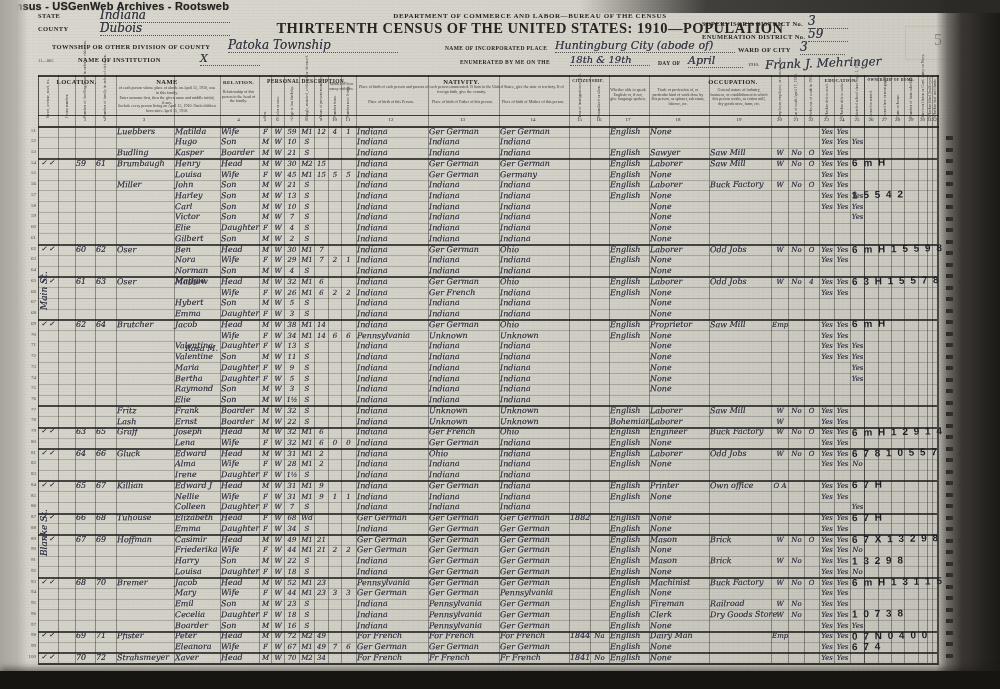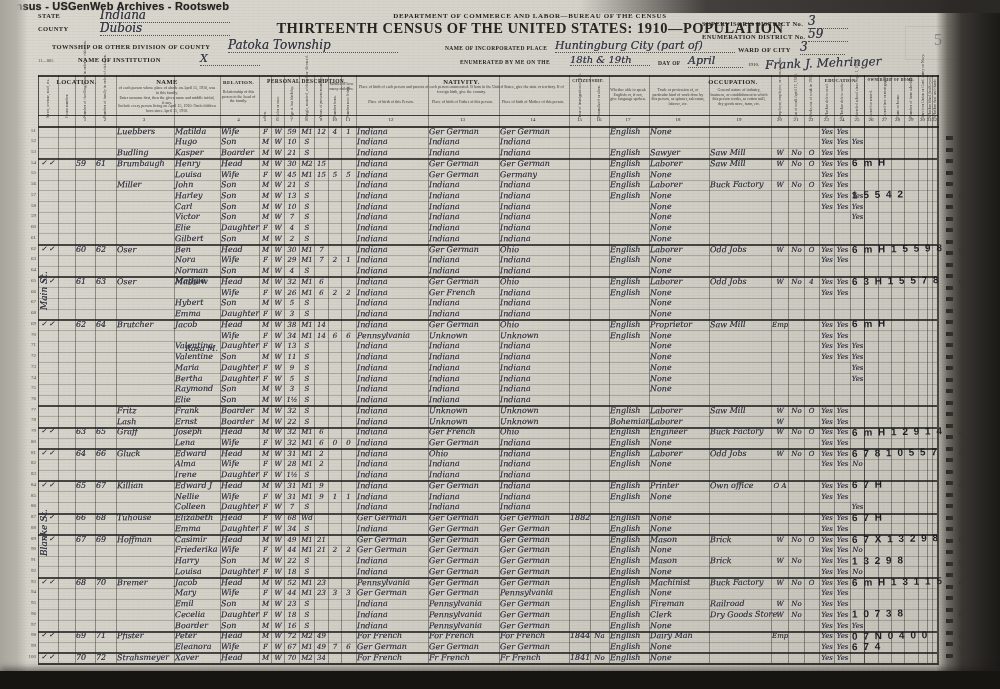"Huntingburg City (part of)" span.abs { text: part -> abode }
